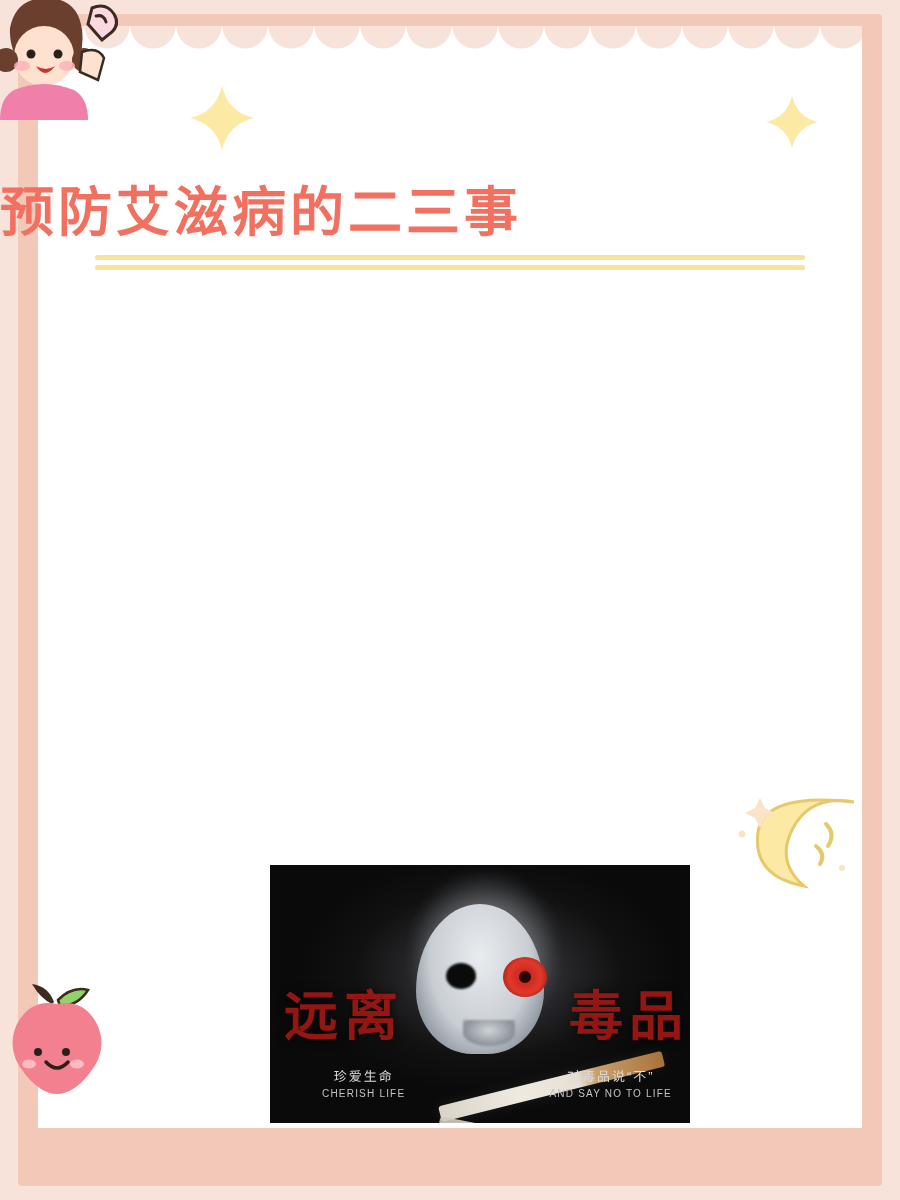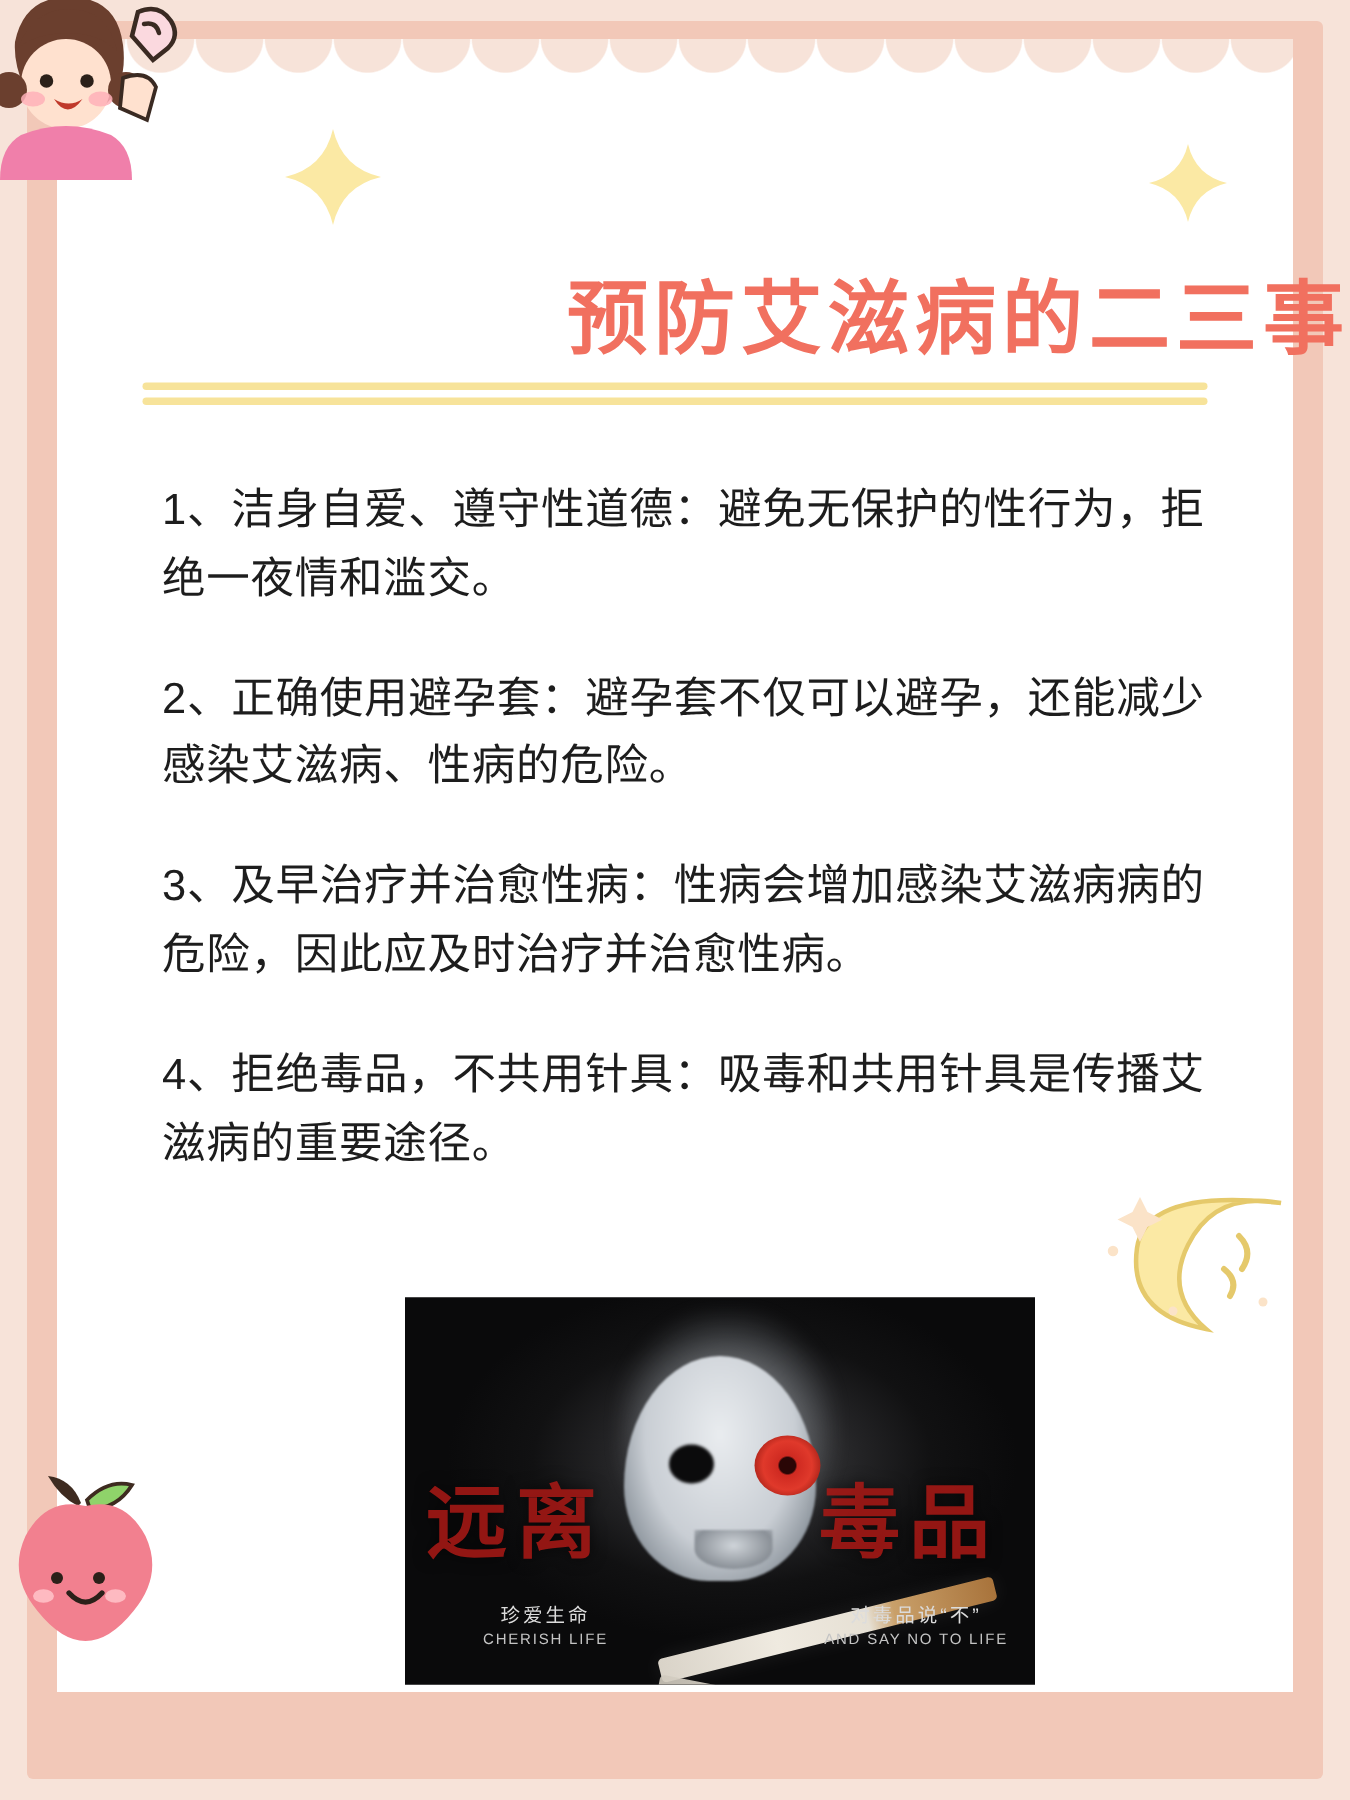"预防艾滋病的二三事" .title { text-align: right -> left }
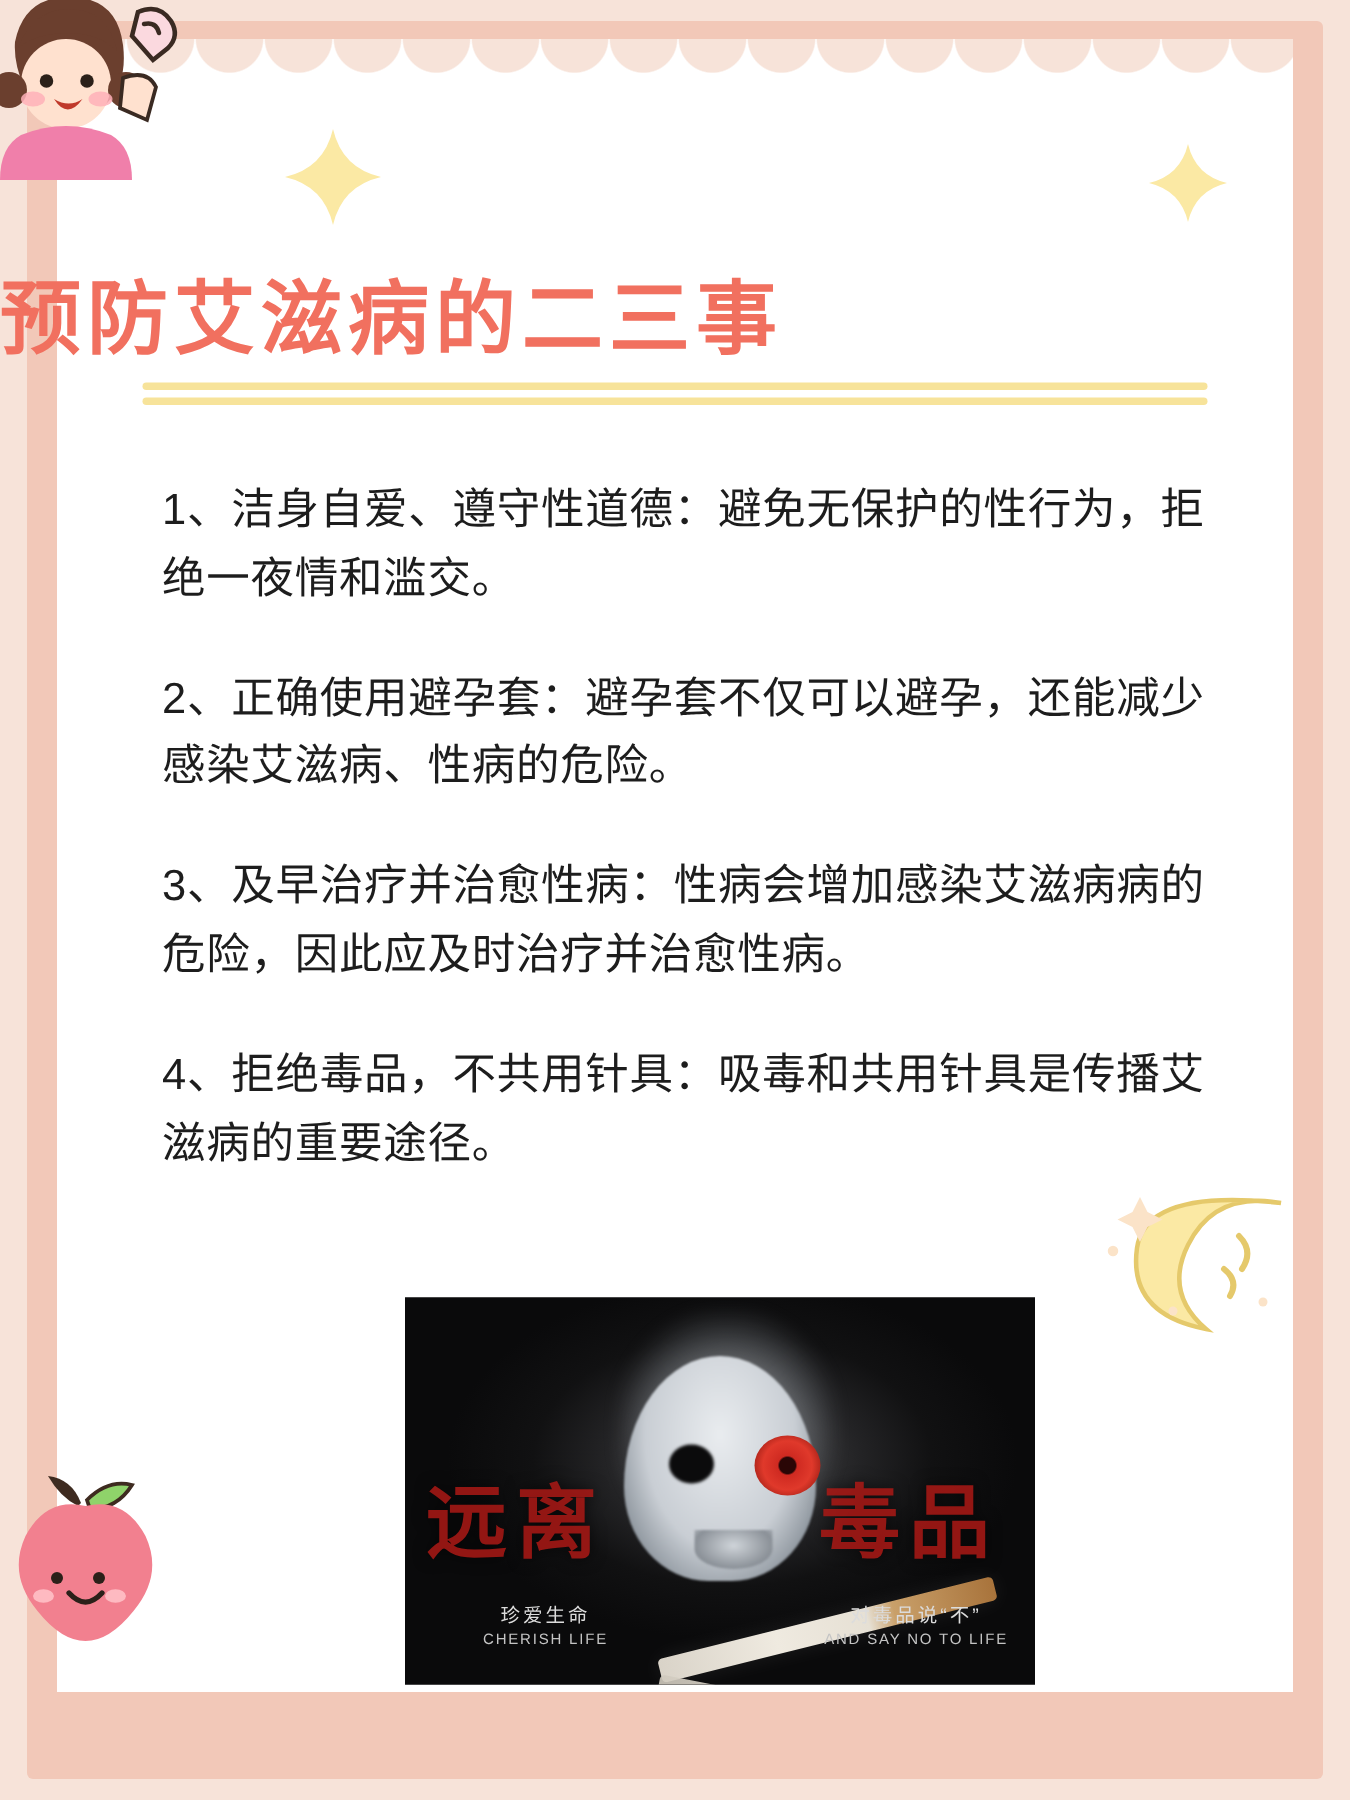"1、洁身自爱、遵守性道德：避免无保护的性行为，拒绝一夜情和滥交。" div.body-text { html: <div> <p>1、洁身自爱、遵守性道德：避免无保护的性行为，拒绝一夜情和滥交。</p> <p>2、正确使用避孕套：避孕套不仅可以避孕，还能减少感染艾滋病、性病的危险。</p> <p>3、及早治疗并治愈性病：性病会增加感染艾滋病病的危险，因此应及时治疗并治愈性病。</p> <p>4、拒绝毒品，不共用针具：吸毒和共用针具是传播艾滋病的重要途径。</p> </div> -> none }
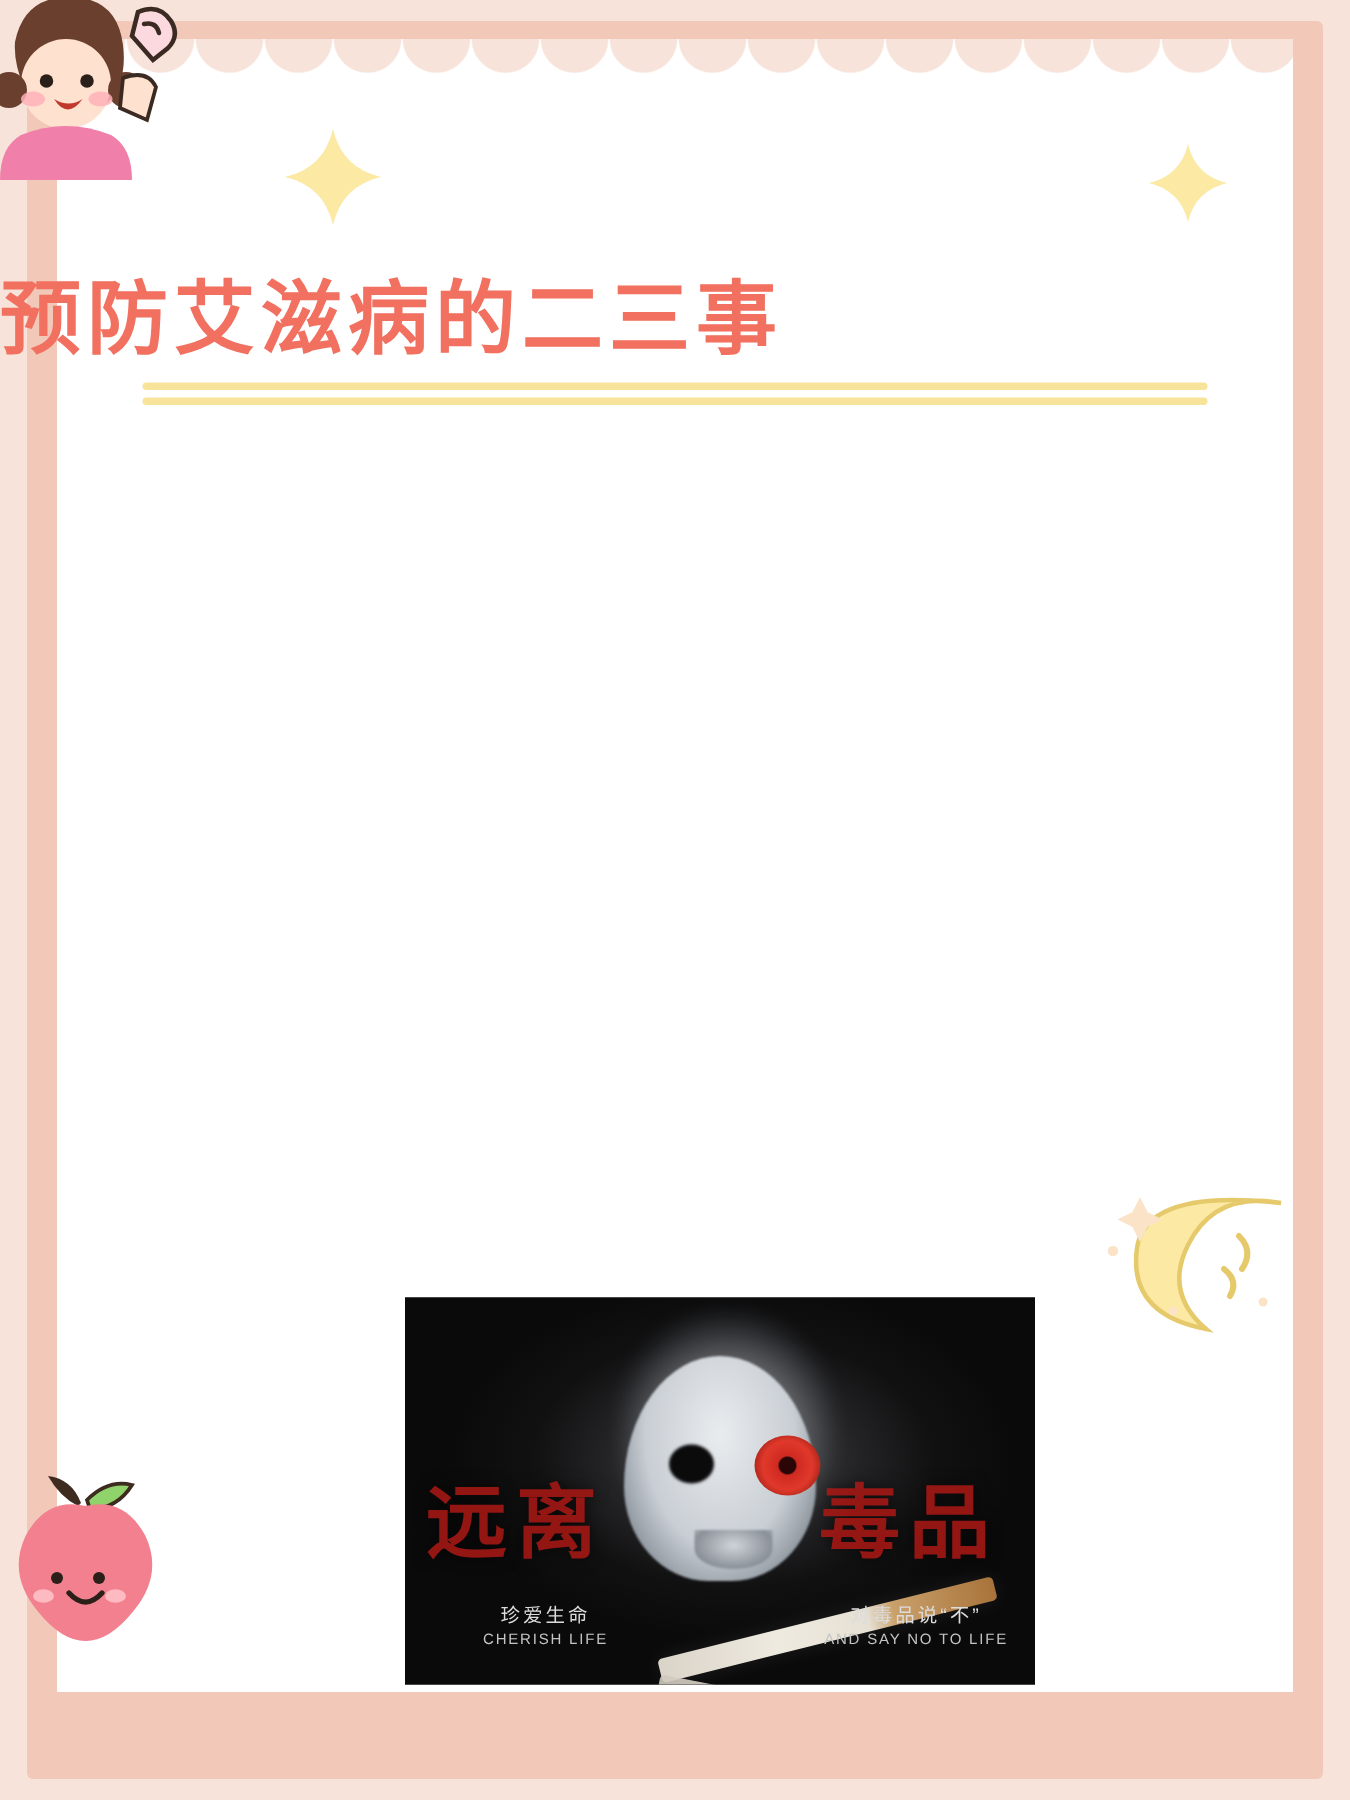"毒品" .photo .big-cn.r { right: 24px -> 1px }
